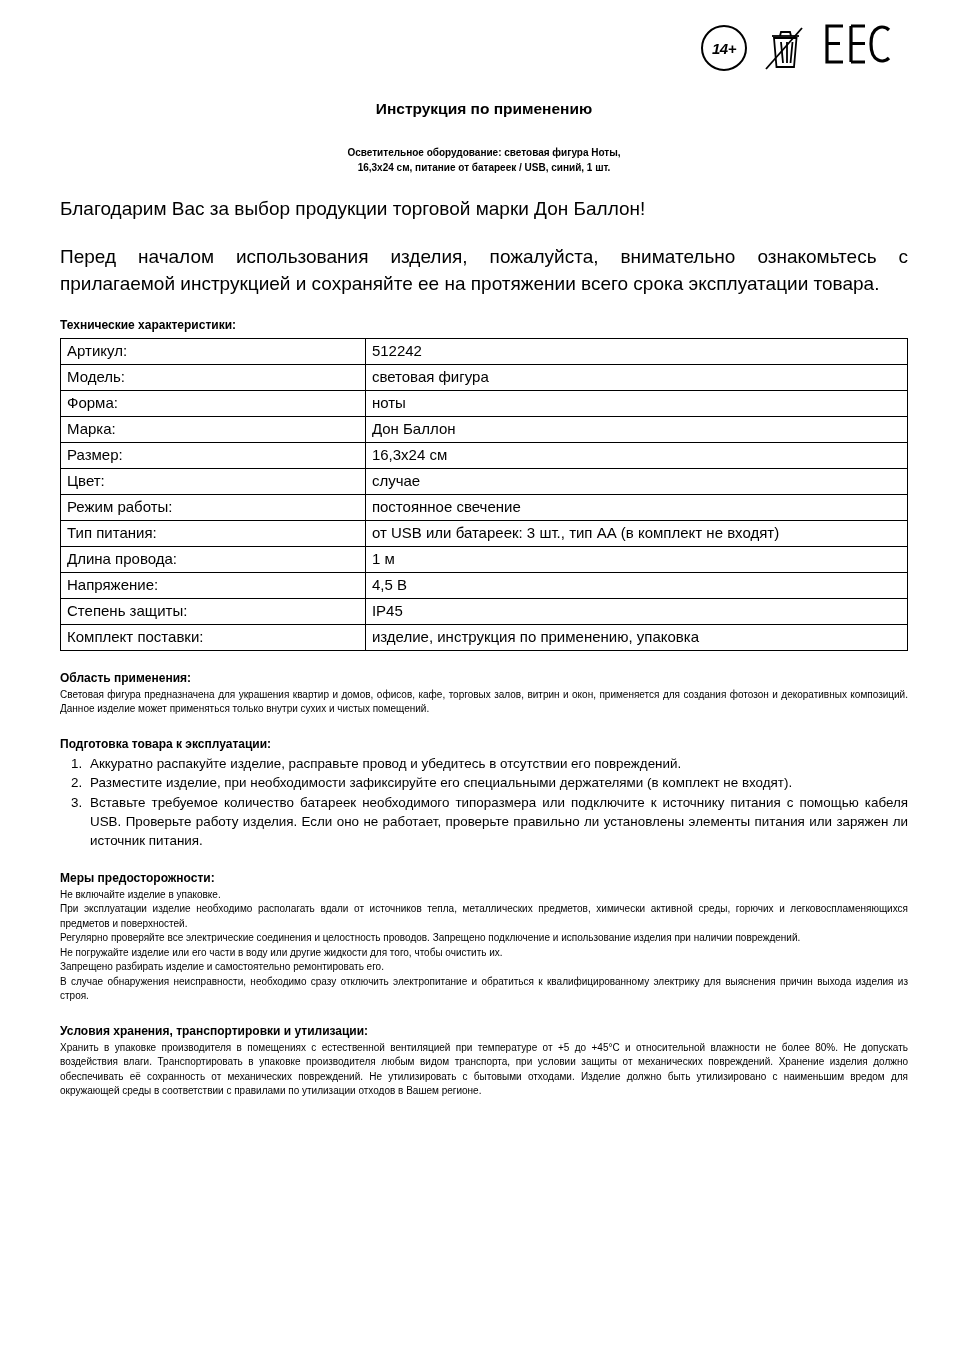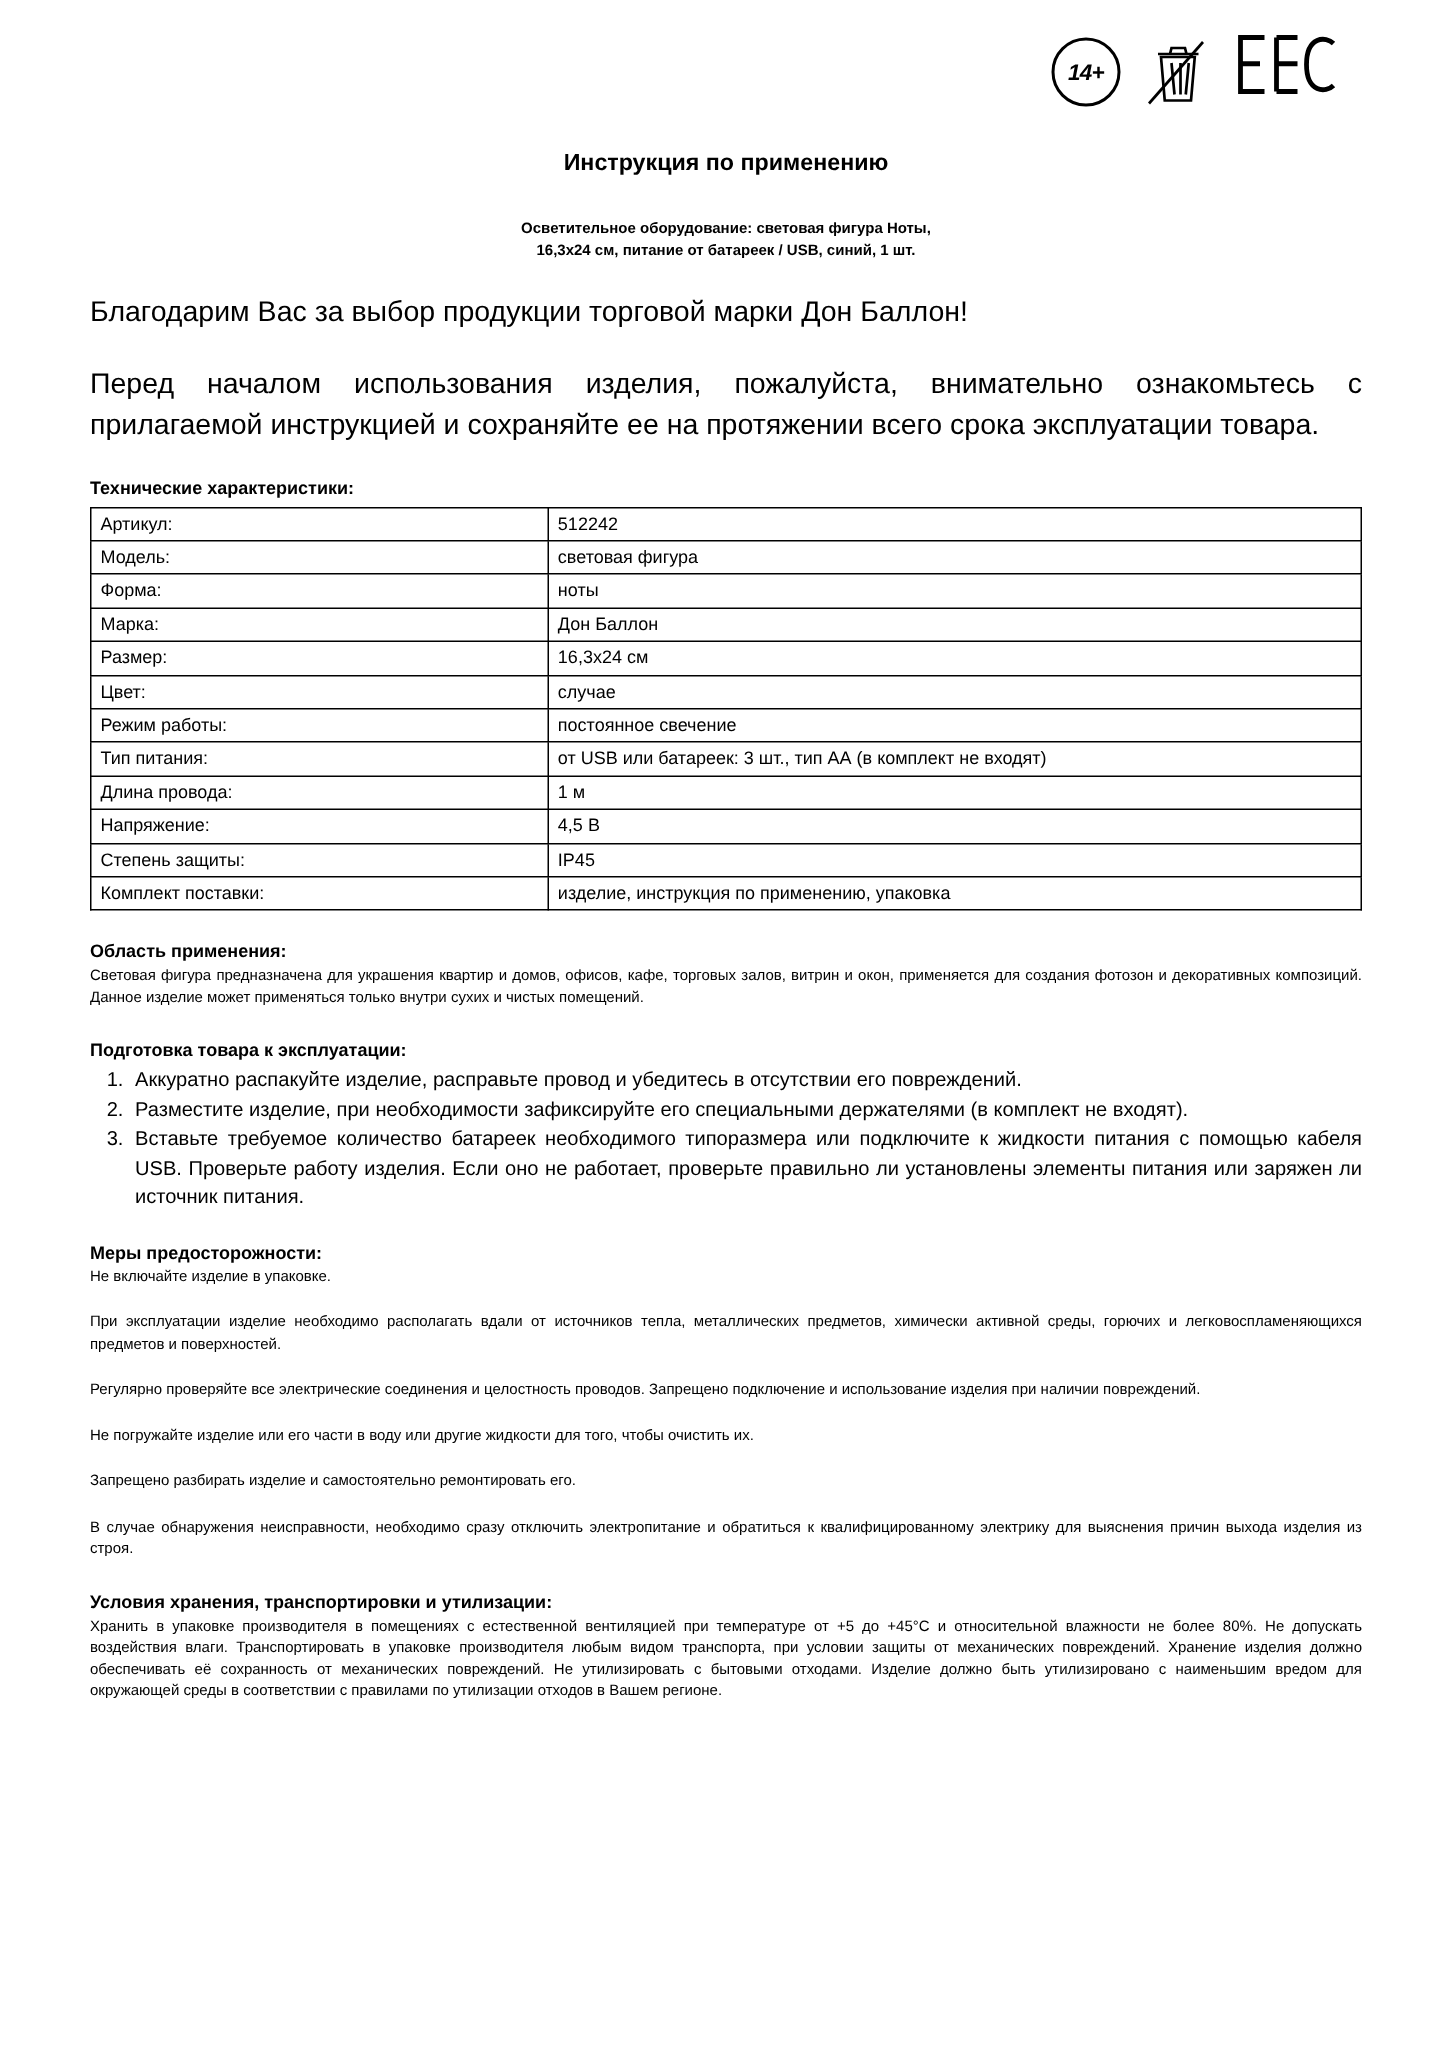"Артикул:" table.specs { font-size: 12px -> 15px }
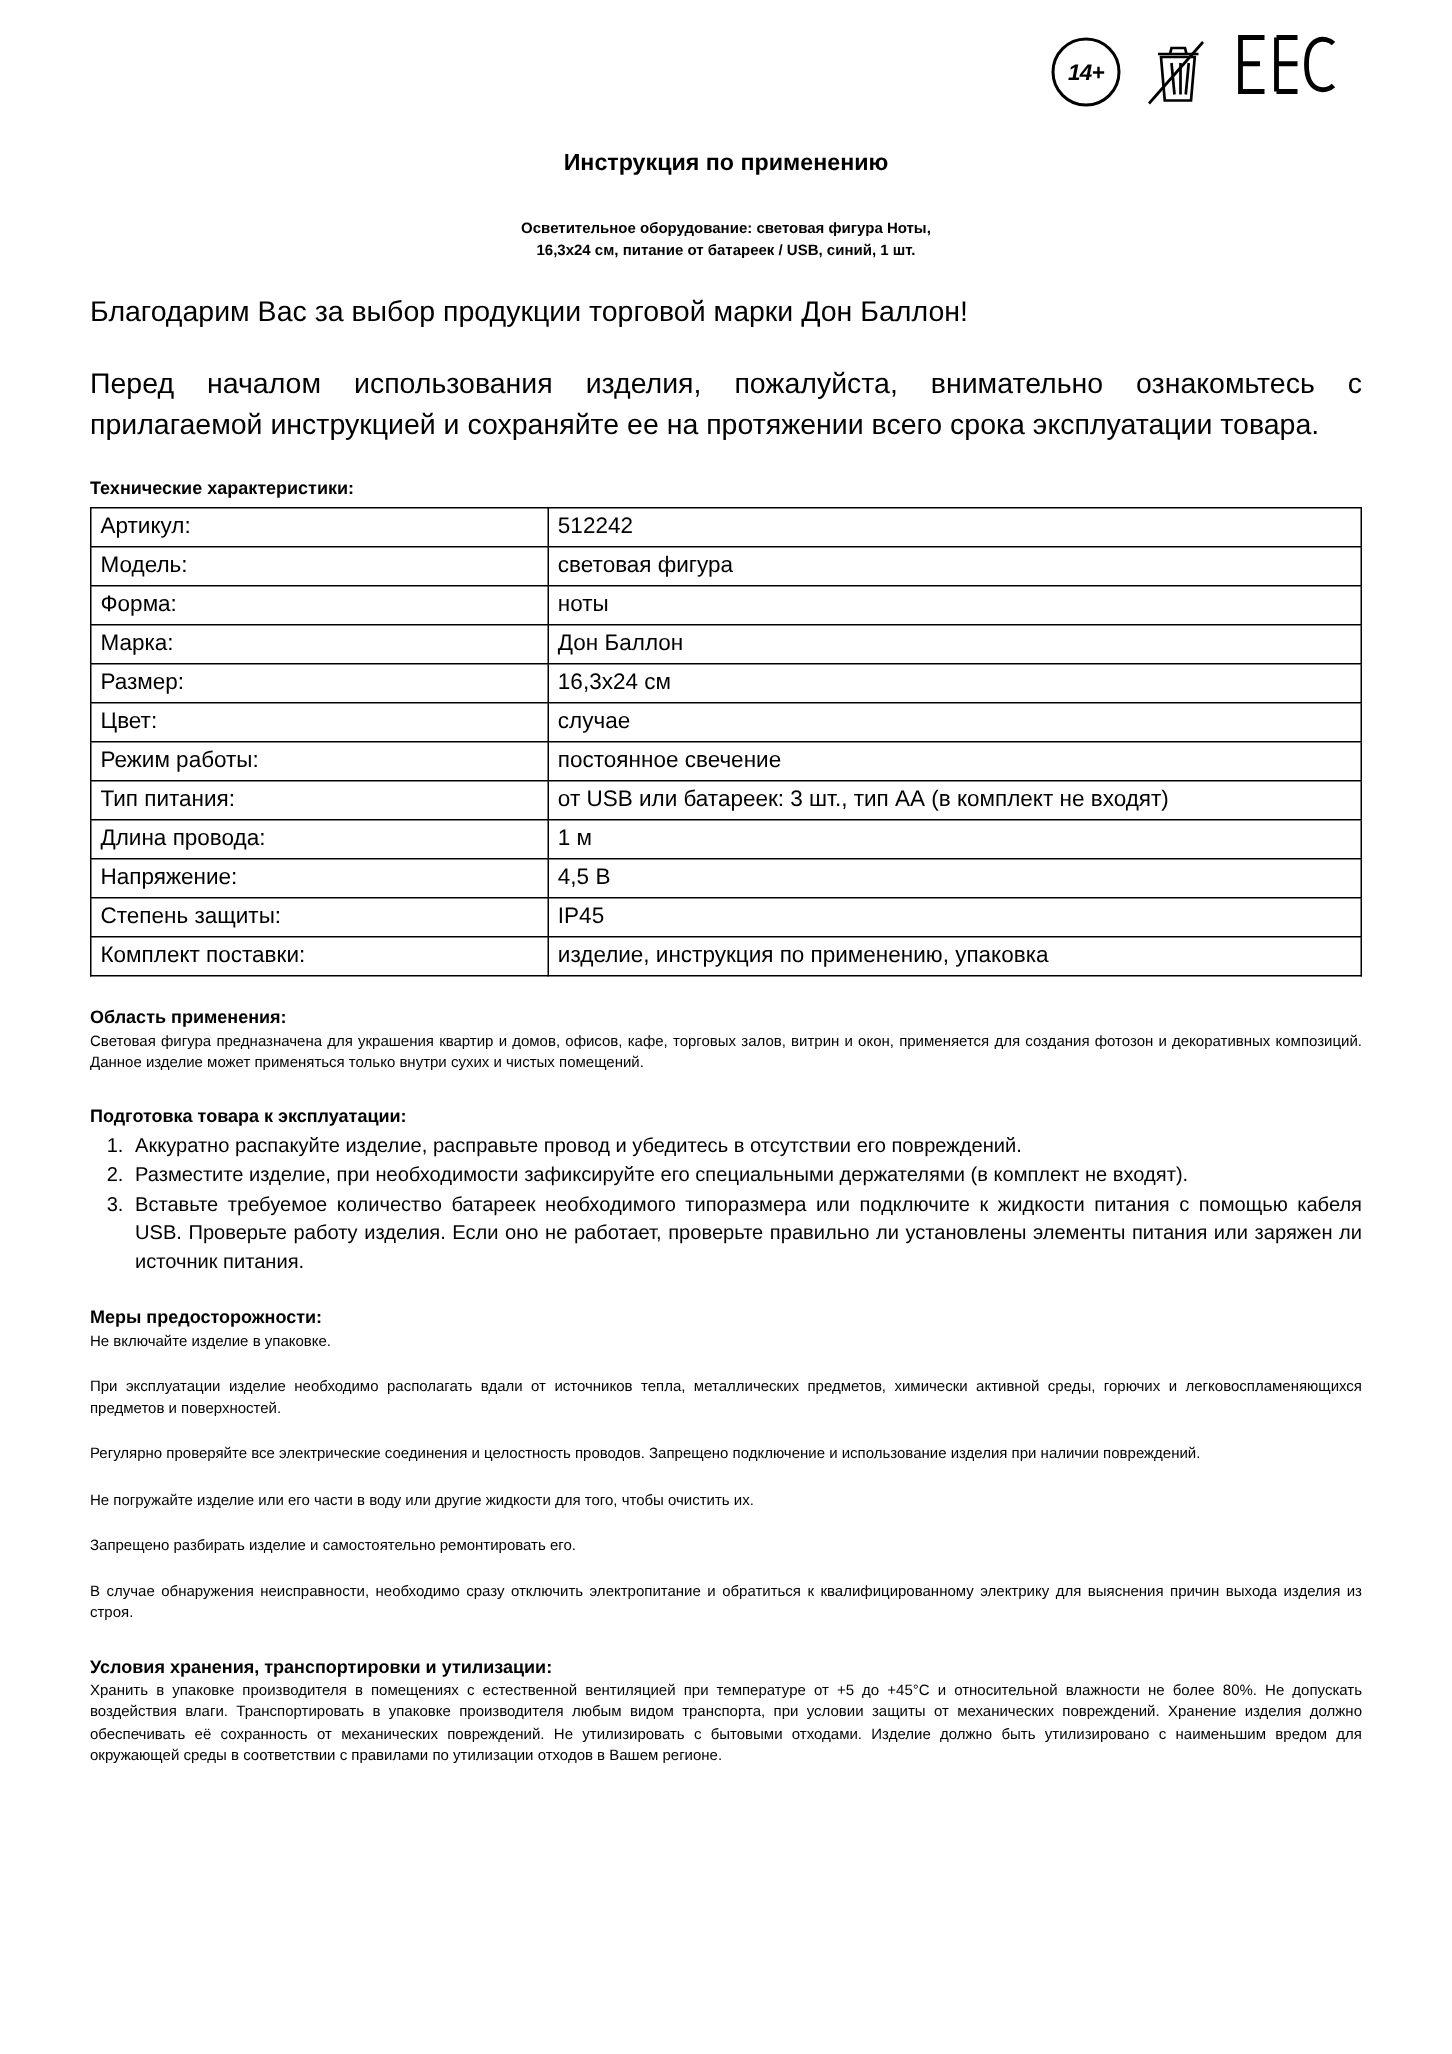"Вставьте требуемое количество батареек" li { text: жидкости -> источнику }
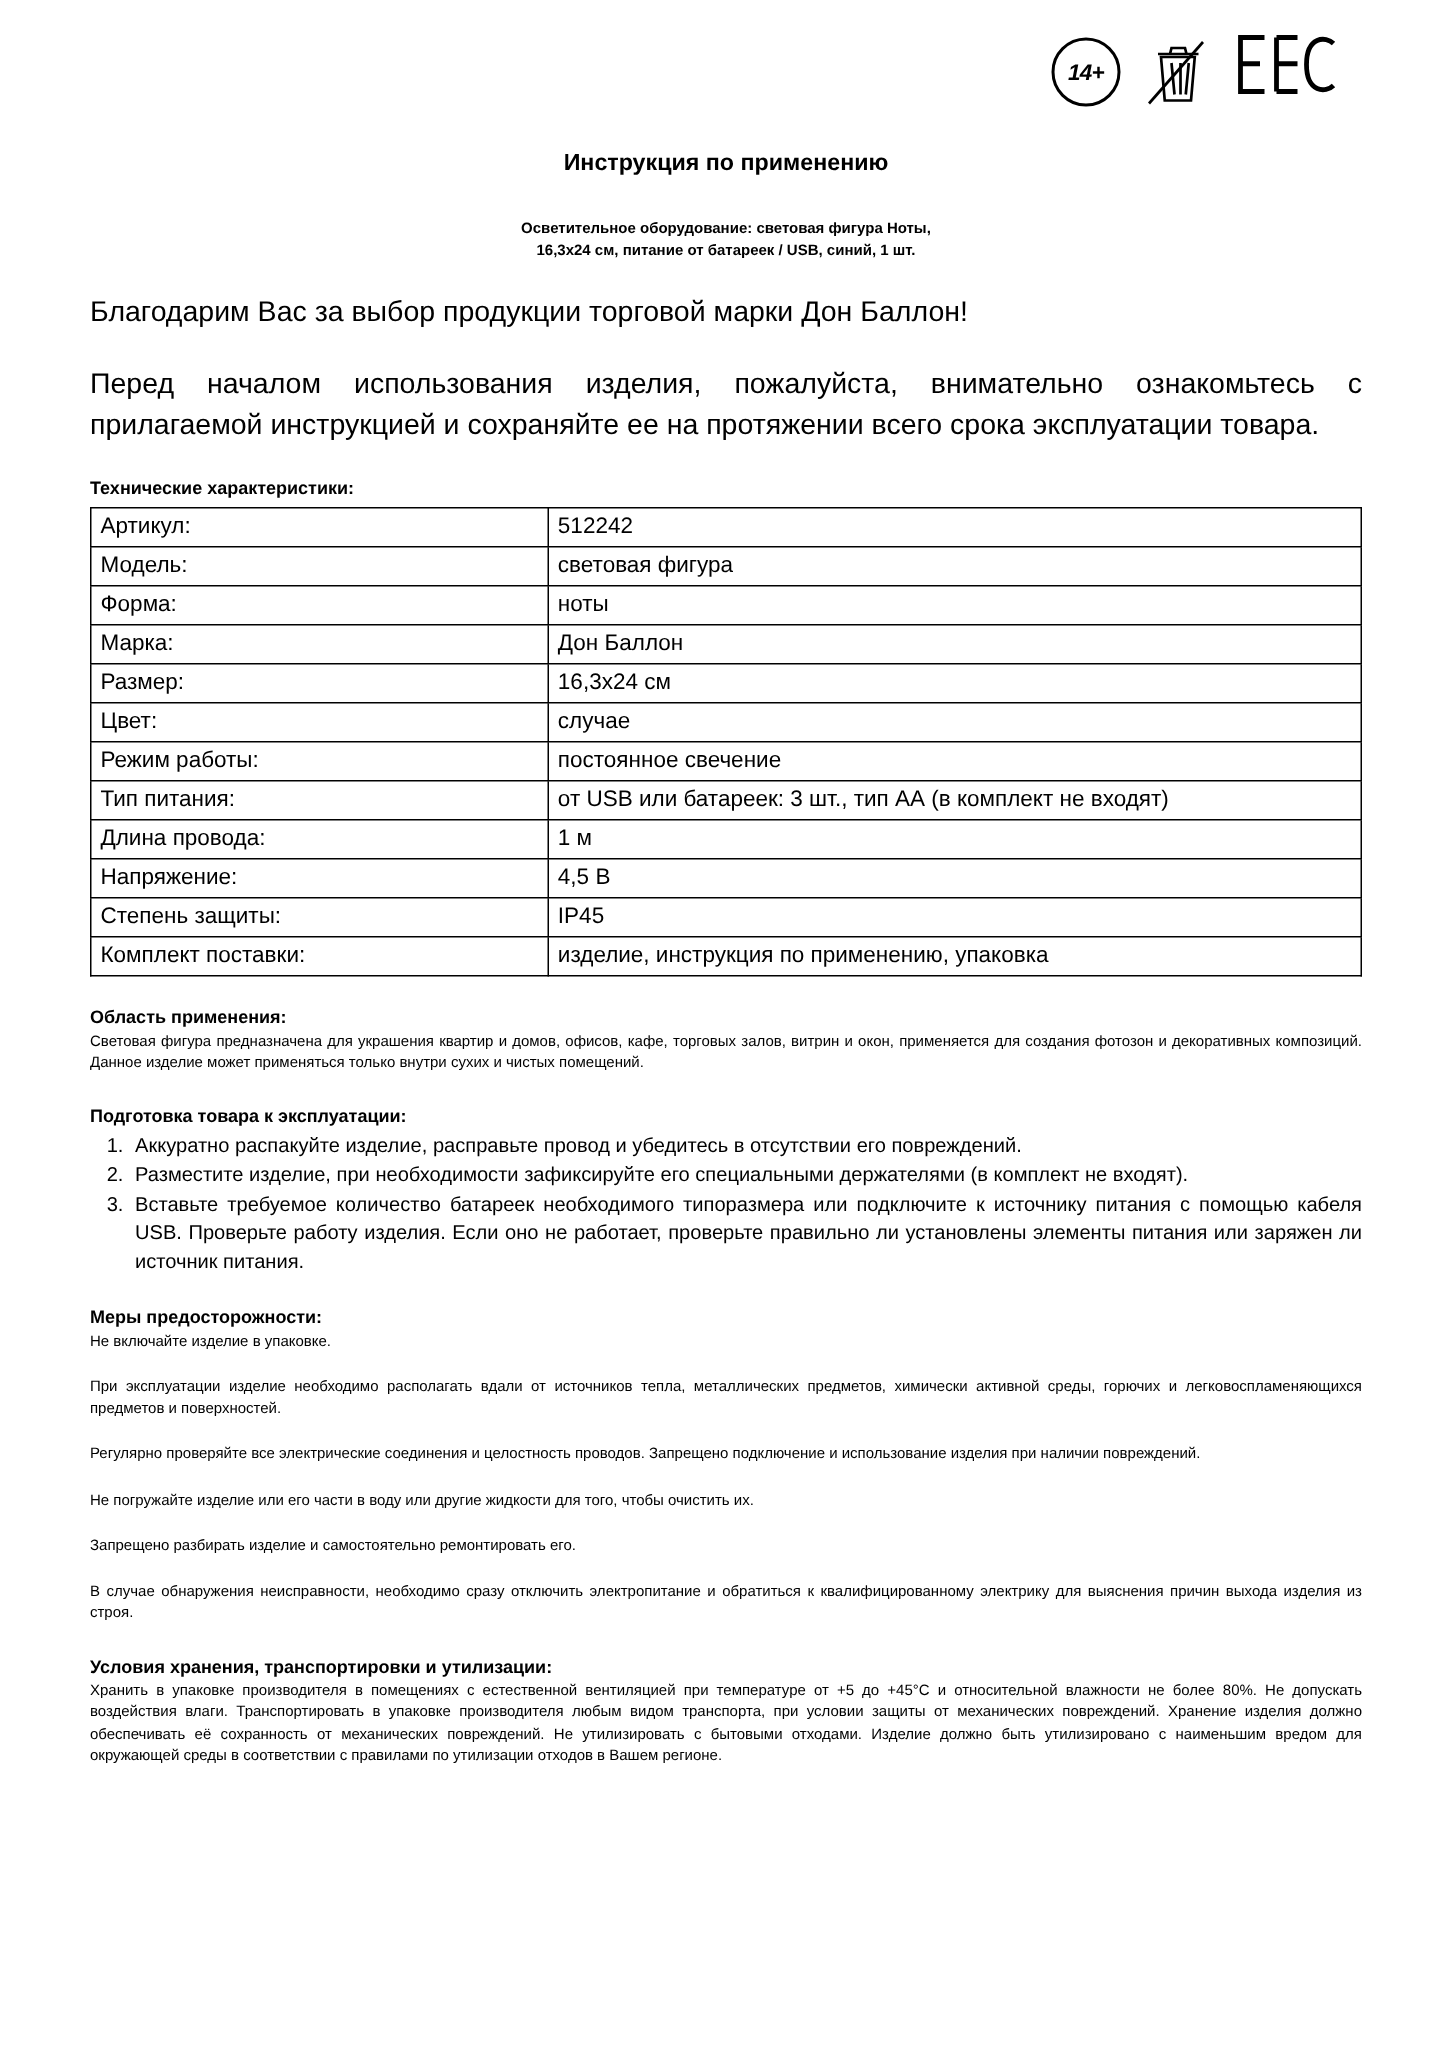"При эксплуатации изделие необходимо" .block-lines p + p { margin-top: 16px -> 0px }
